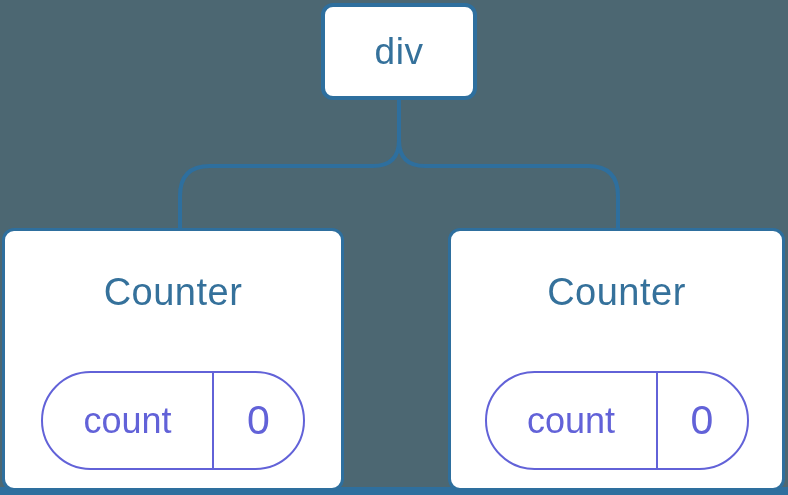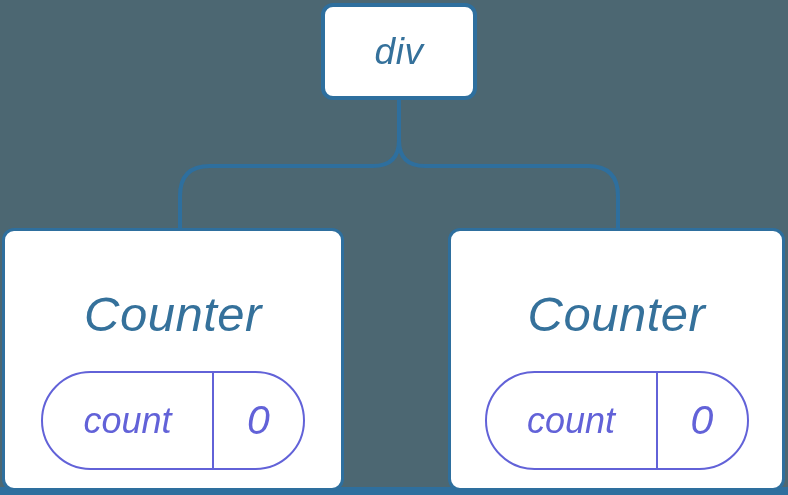"div" .stage { font-style: italic -> none }
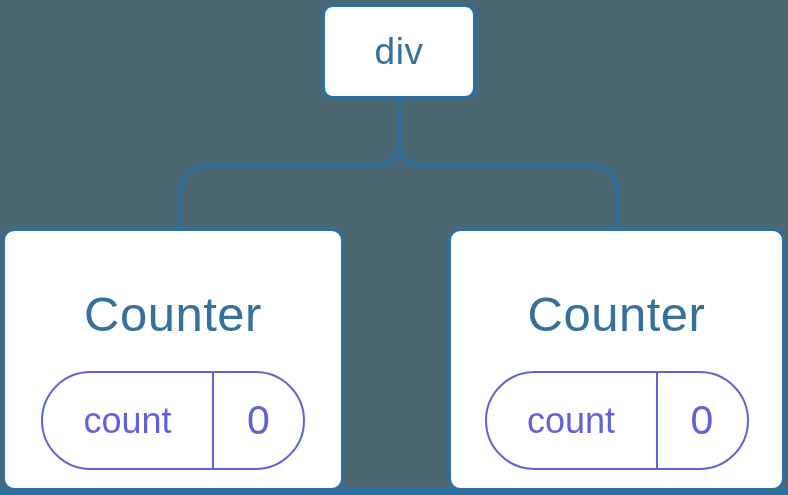"Counter" .counter-title { font-size: 49px -> 38px; margin-top: 15px -> none }
